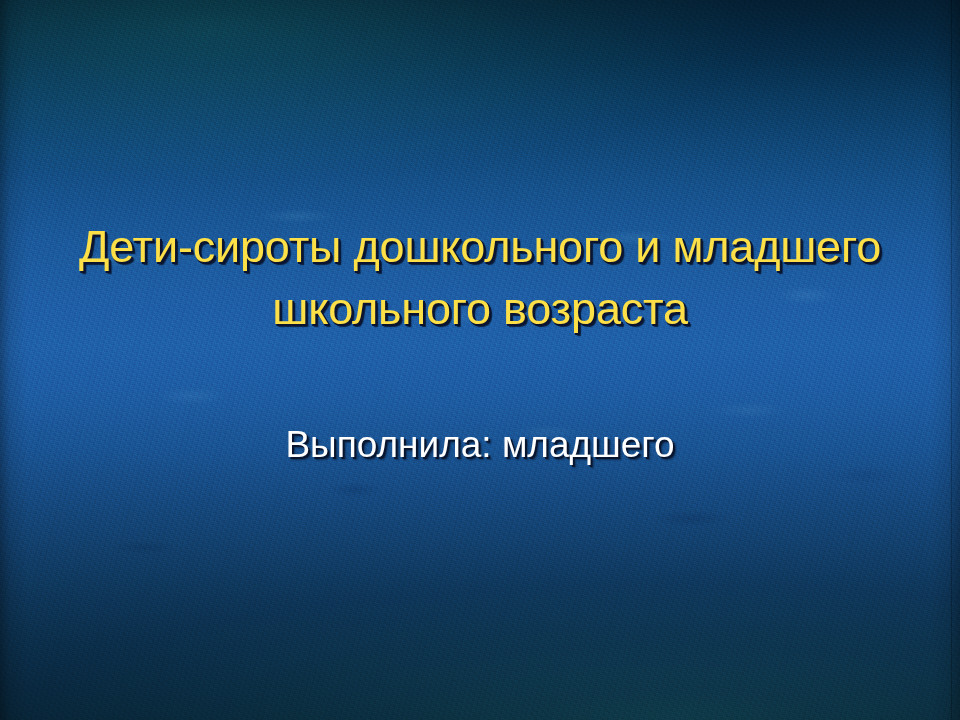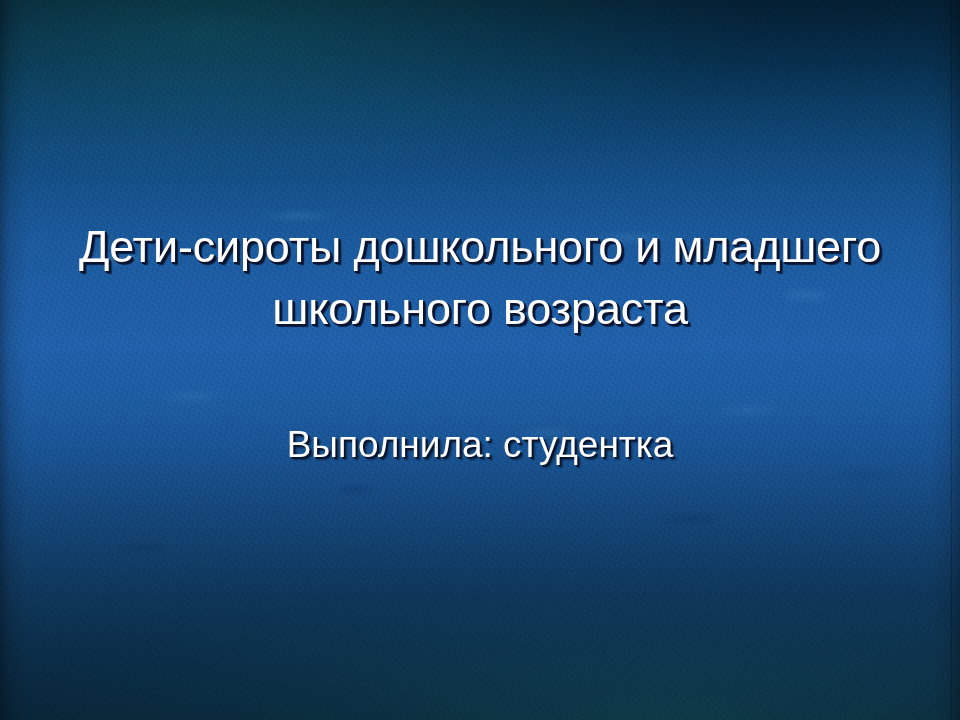"Дети-сироты дошкольного и младшего" .title { color: #ffffff -> #fde047 }
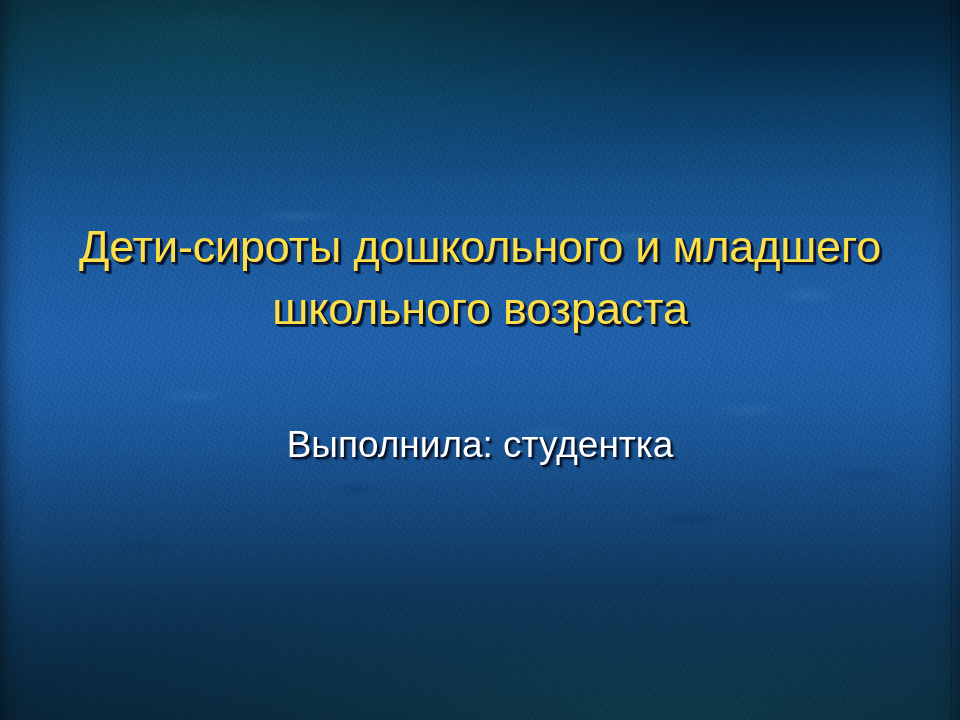"Выполнила: студентка" div.subtitle { text: студентка -> младшего }
